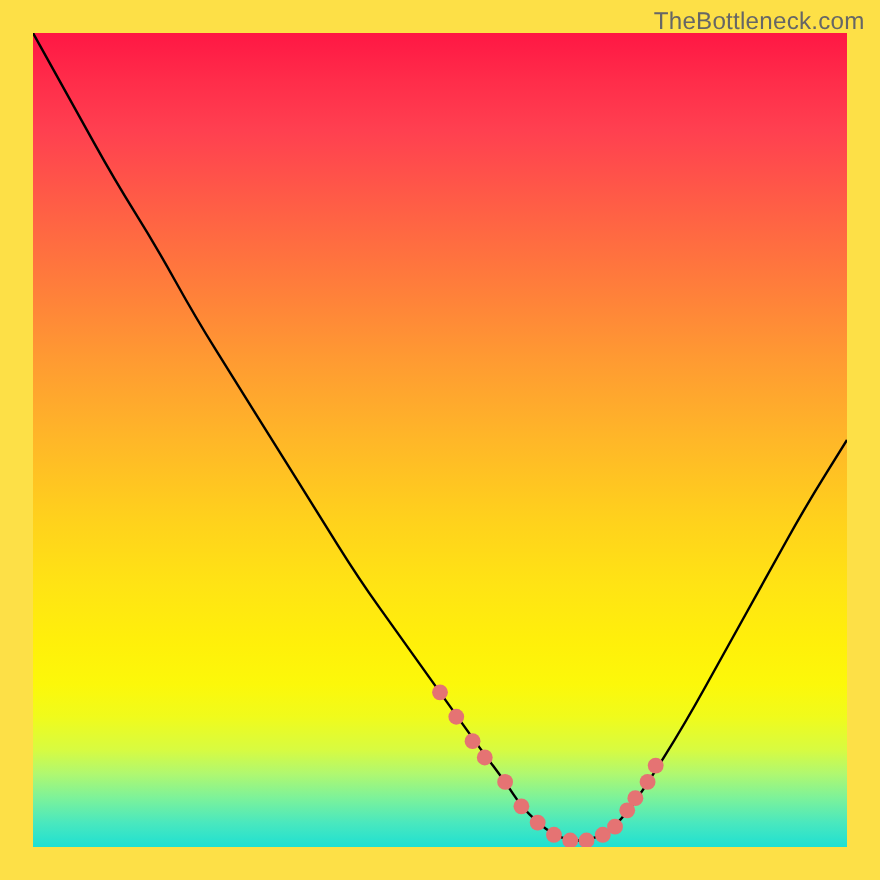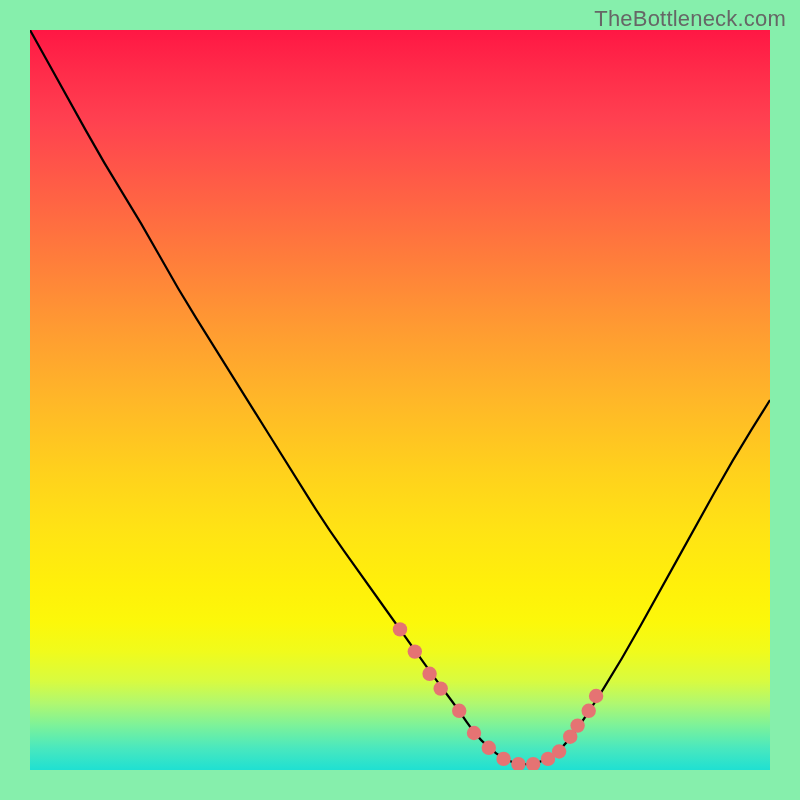"TheBottleneck.com" .frame { background: #86efac -> #fde047 }
